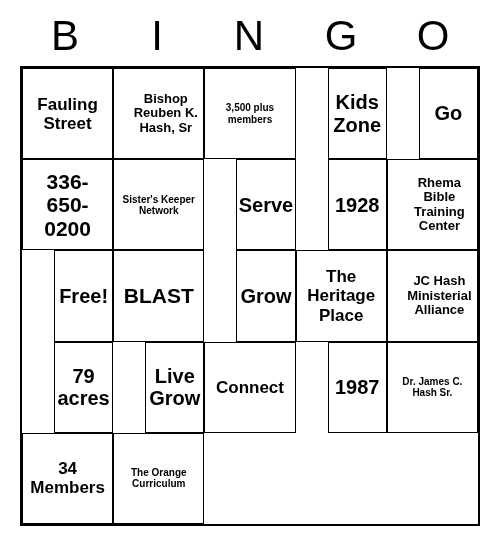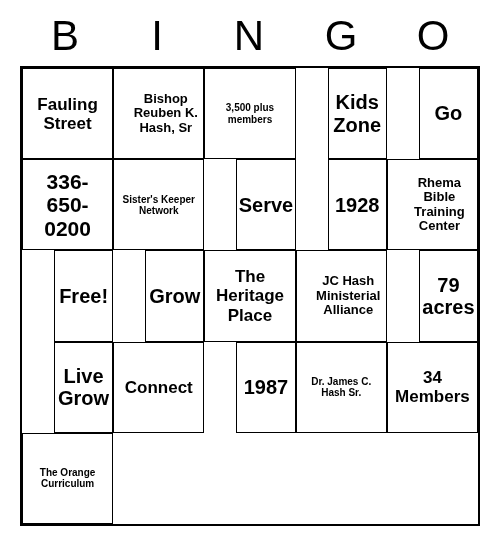"BLAST" div.cell { html: none -> <div>BLAST</div> }
